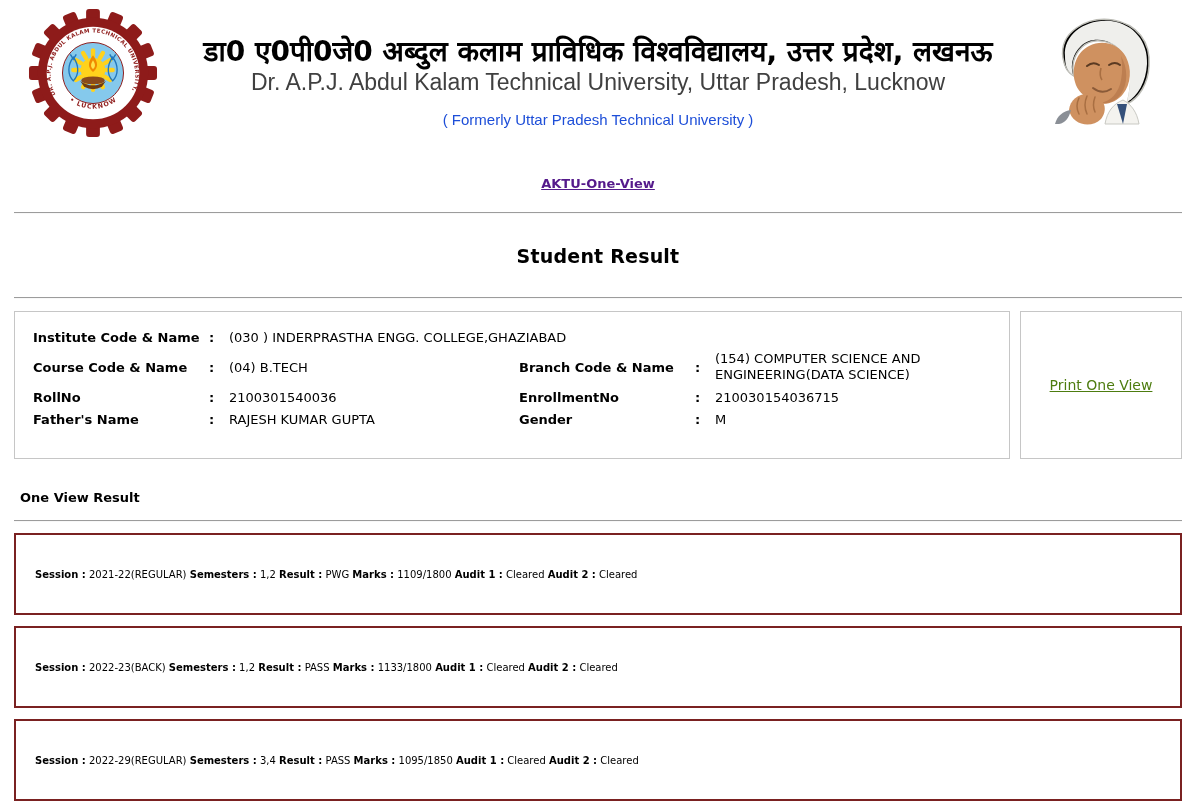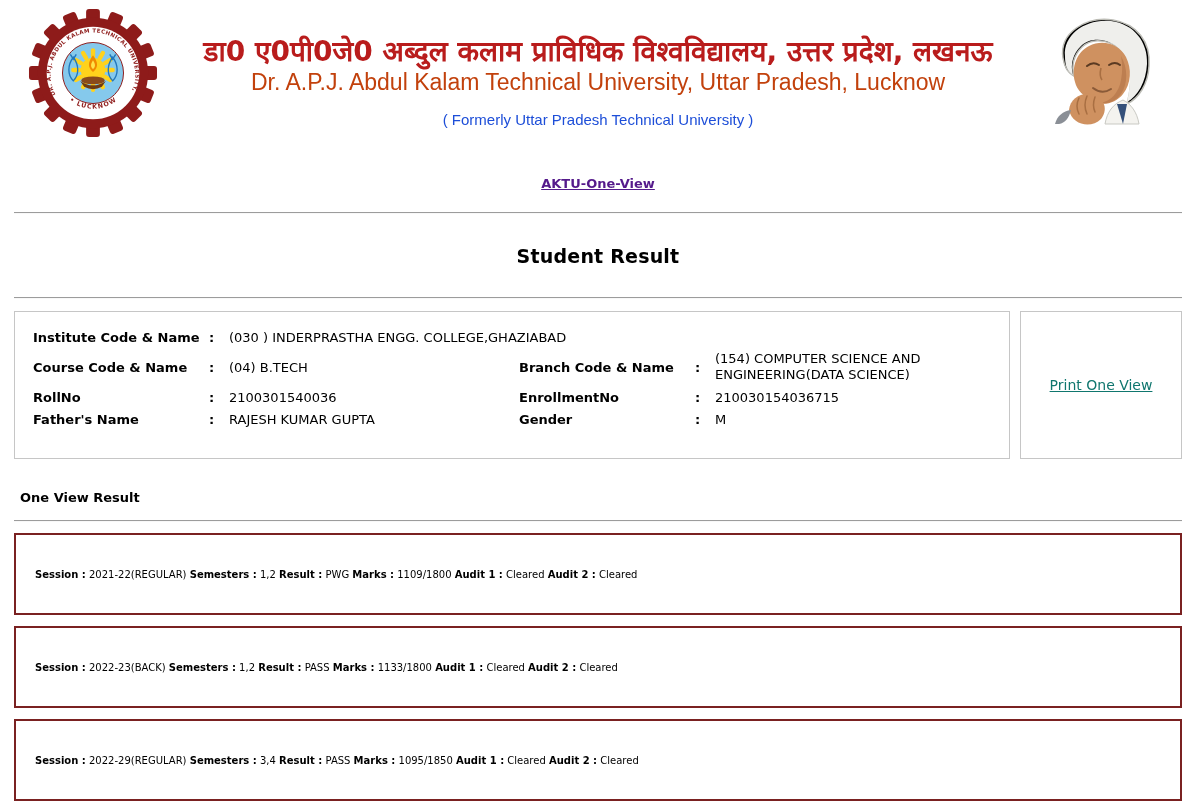"डा0 ए0पी0जे0 अब्दुल कलाम प्राविधिक" .hindi-title { color: #b91c1c -> #000000 }
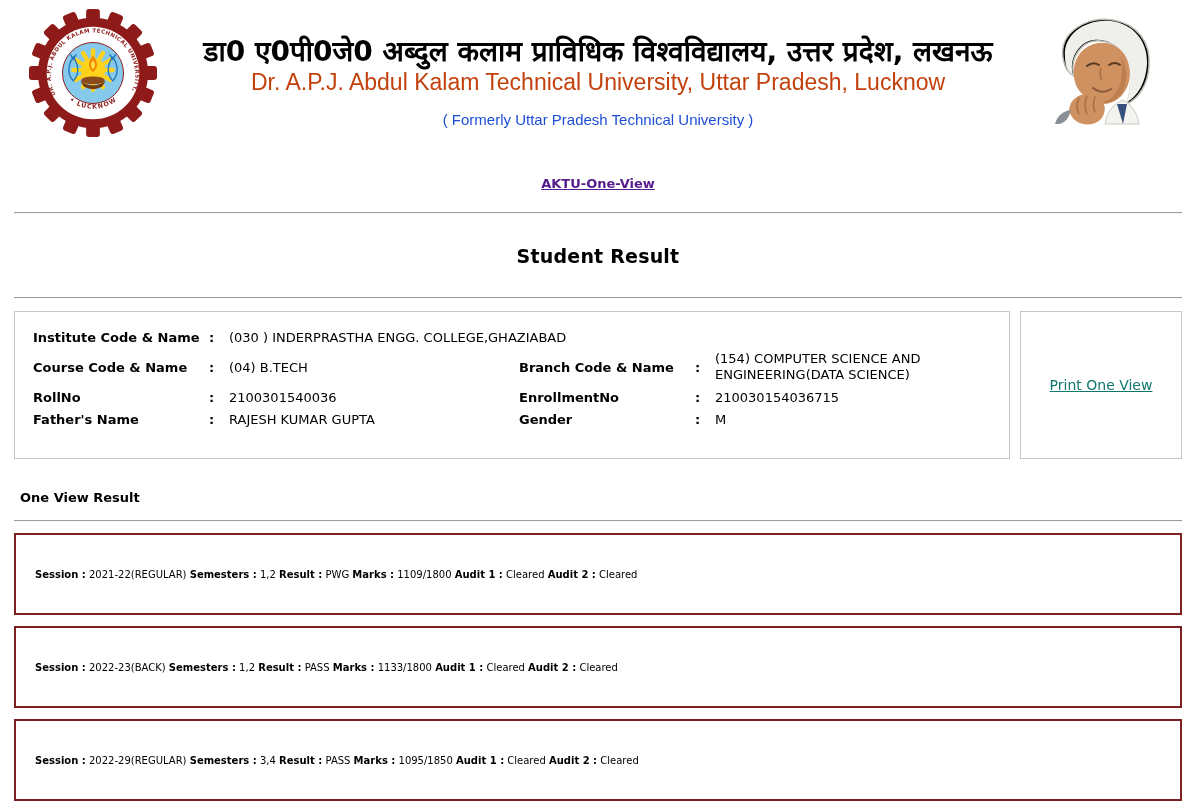"Dr. A.P.J. Abdul Kalam Technical University, Uttar Pradesh," .english-title { color: #c2410c -> #404040 }
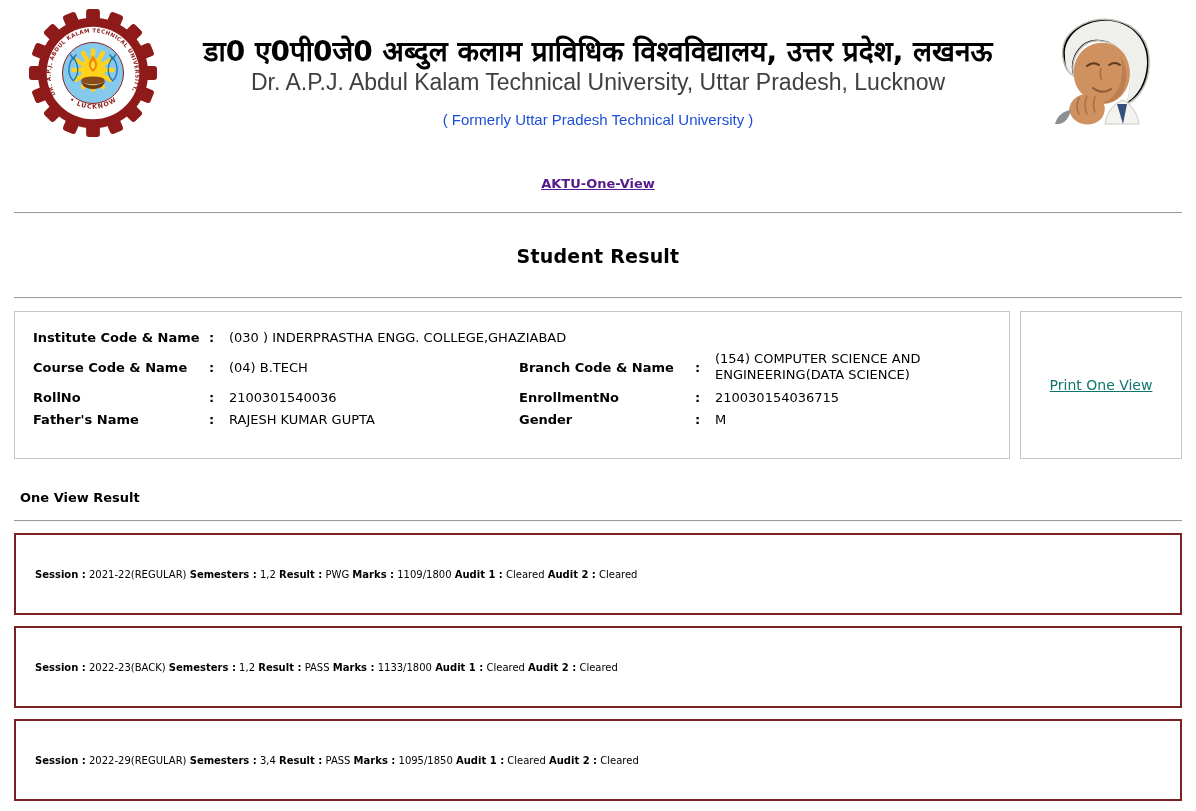"Print One View" .print-box a { color: #0f766e -> #4d7c0f }
